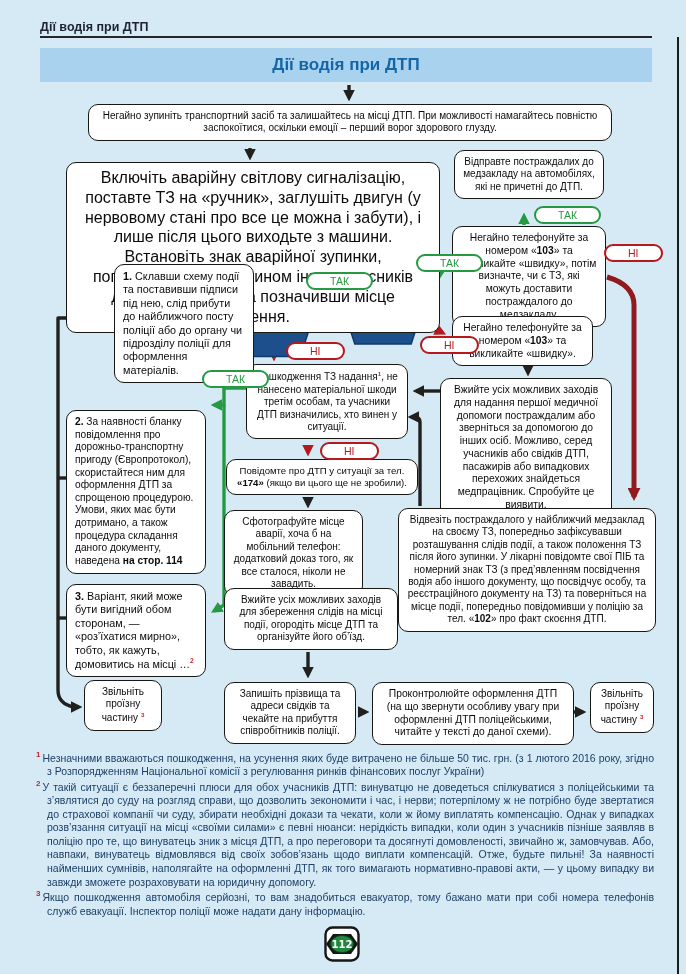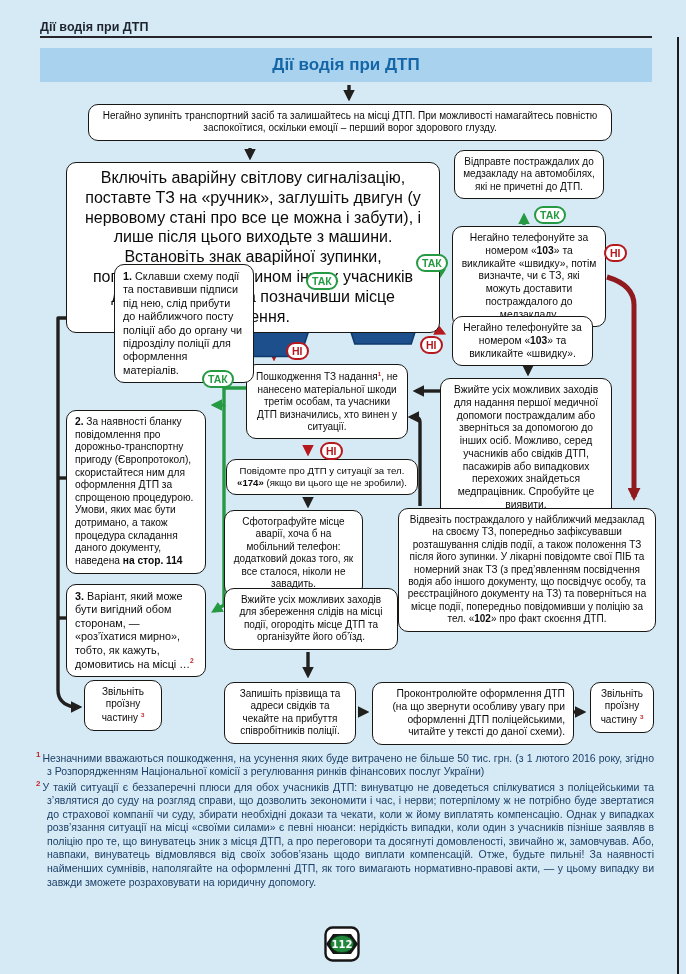"ТАК" .pill { font-weight: bold -> normal; padding: 0 4px -> 0 22px }
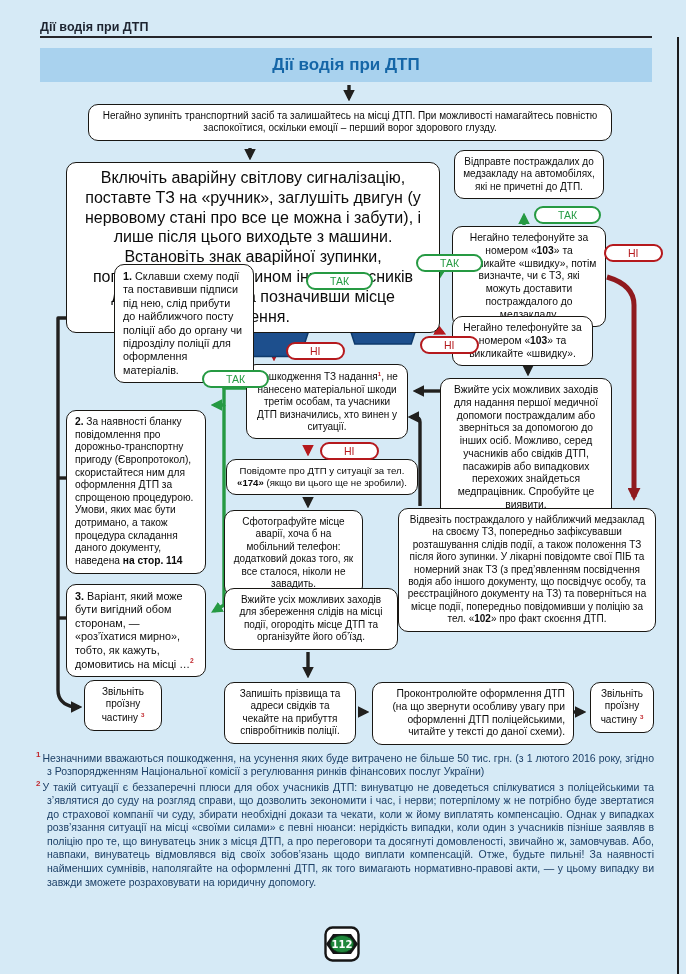"Проконтролюйте оформлення ДТП (на що" div.box { text-align: right -> none }
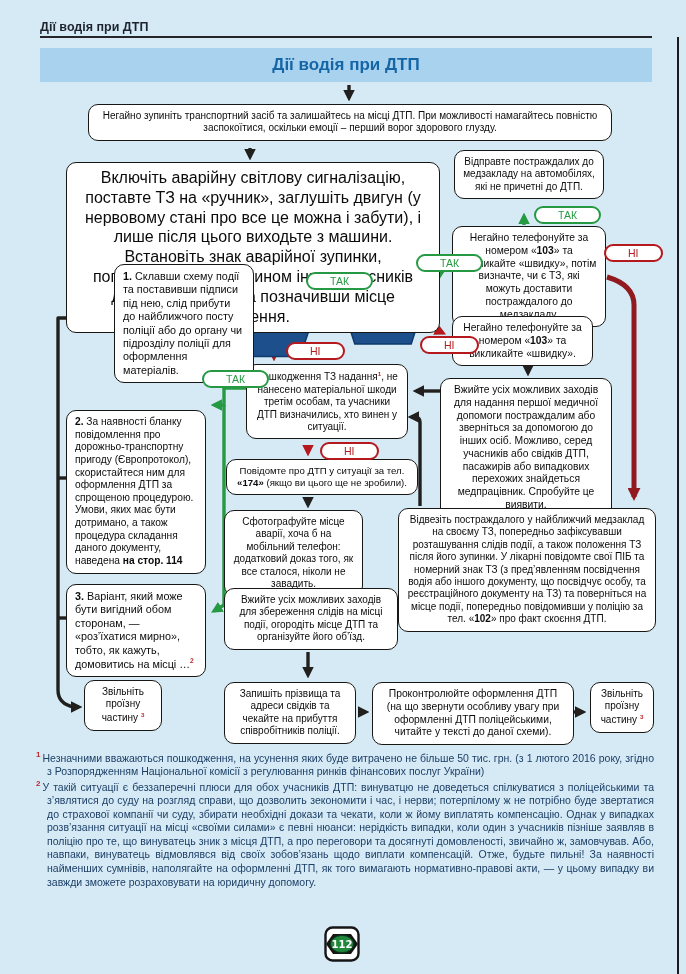"3 Якщо пошкодження автомобіля серйозні," div.fn { html: none -> <div><span>3</span><span>Якщо пошкодження автомобіля серйозні, то вам знадобиться евакуатор, тому бажано мати при собі номера телефонів служб евакуації. Інспектор поліції може надати дану інформацію.</span></div> }
